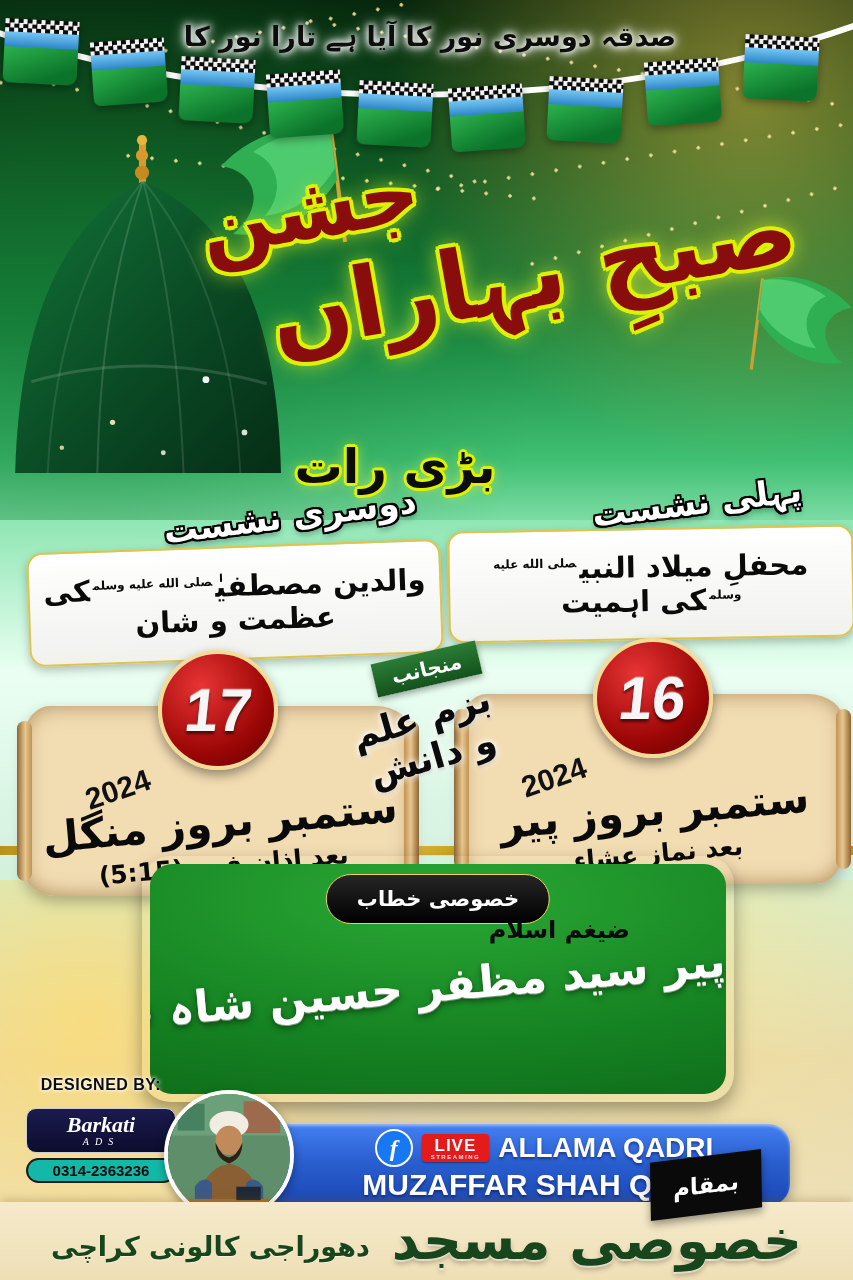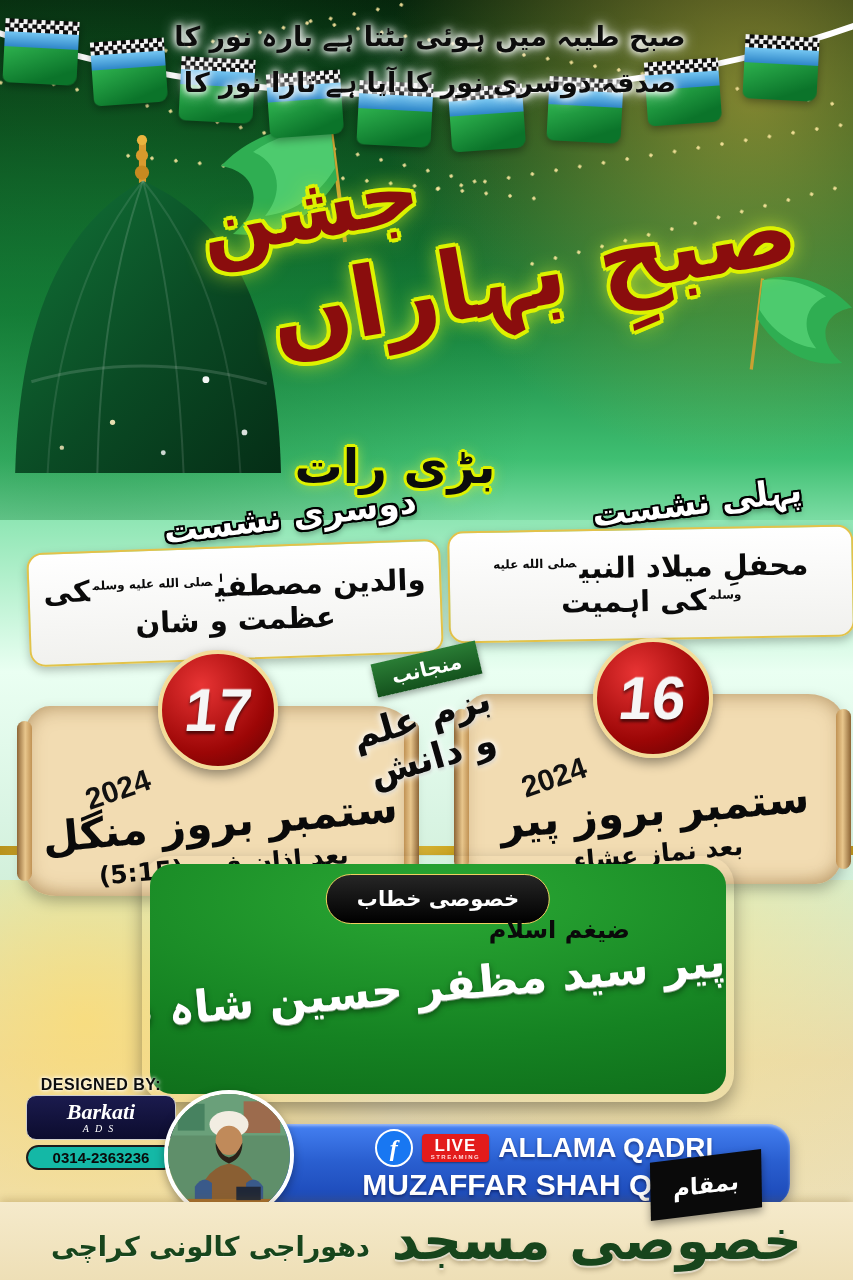"صبح طیبہ میں ہوئی بٹتا" div { html: <div>صبح طیبہ میں ہوئی بٹتا ہے بارہ نور کا</div> -> none }
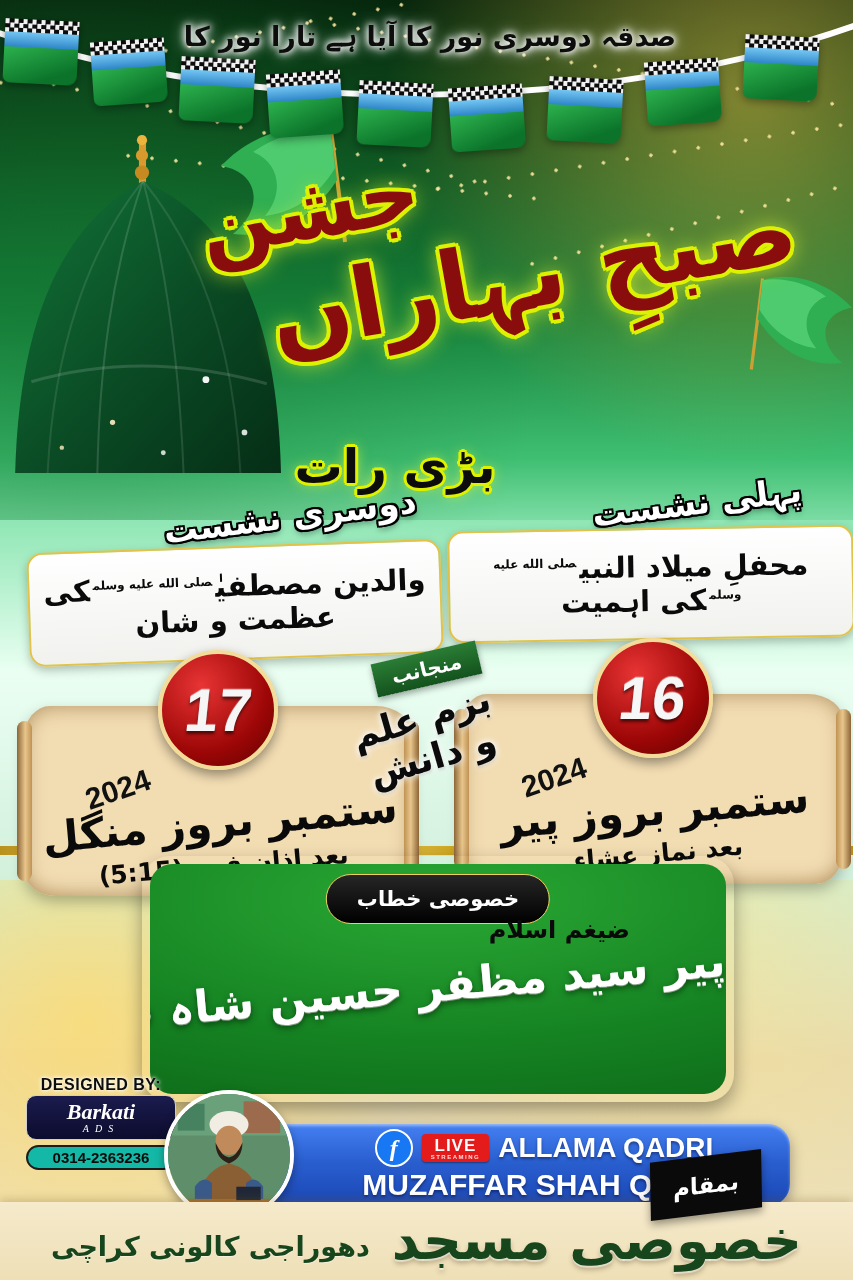"Barkati" .brand-box { margin-top: 1px -> 14px }
